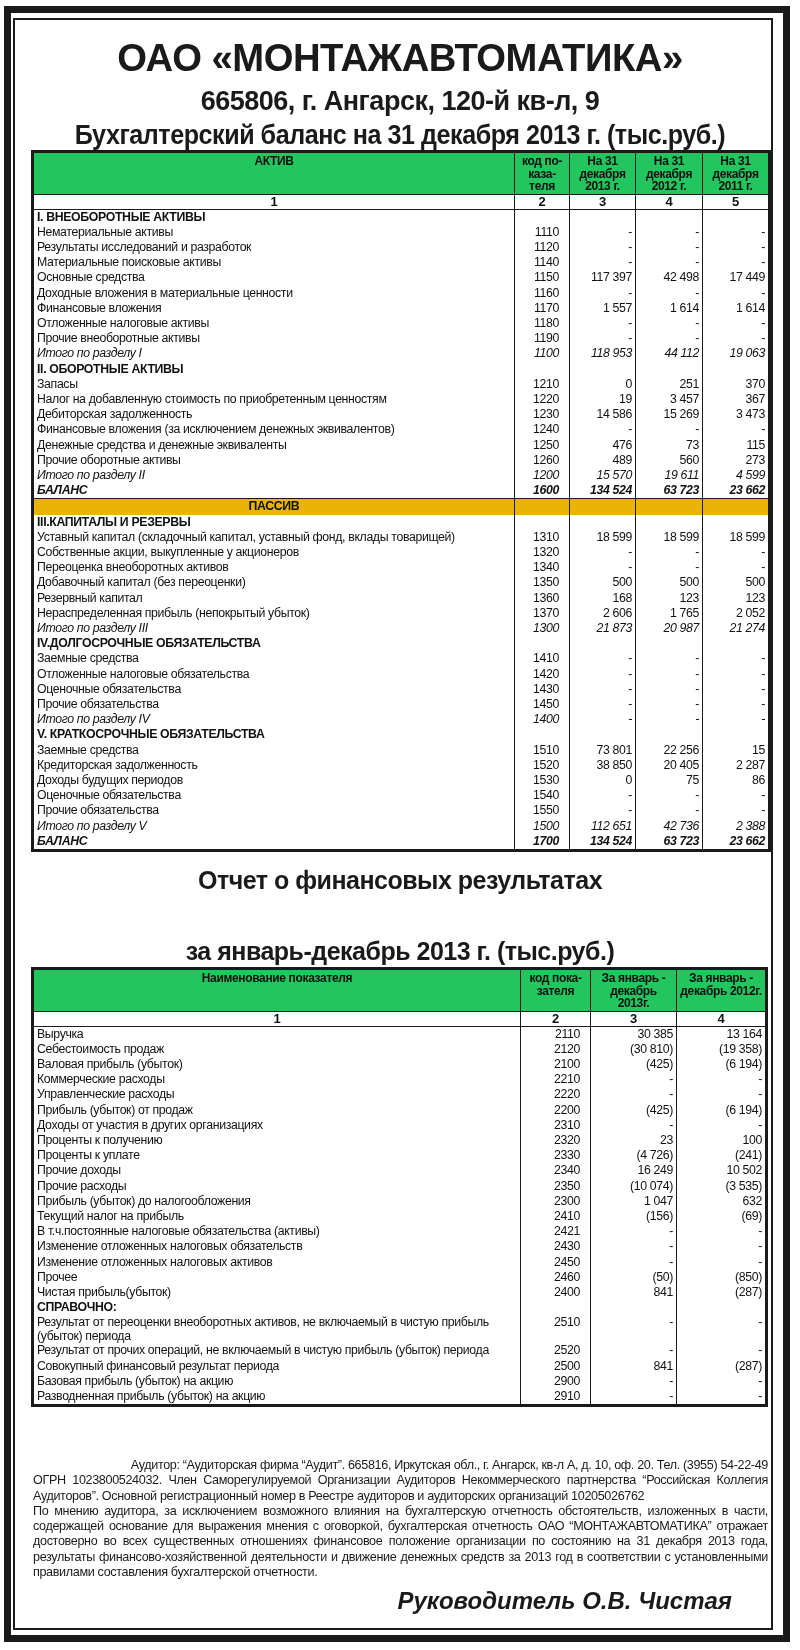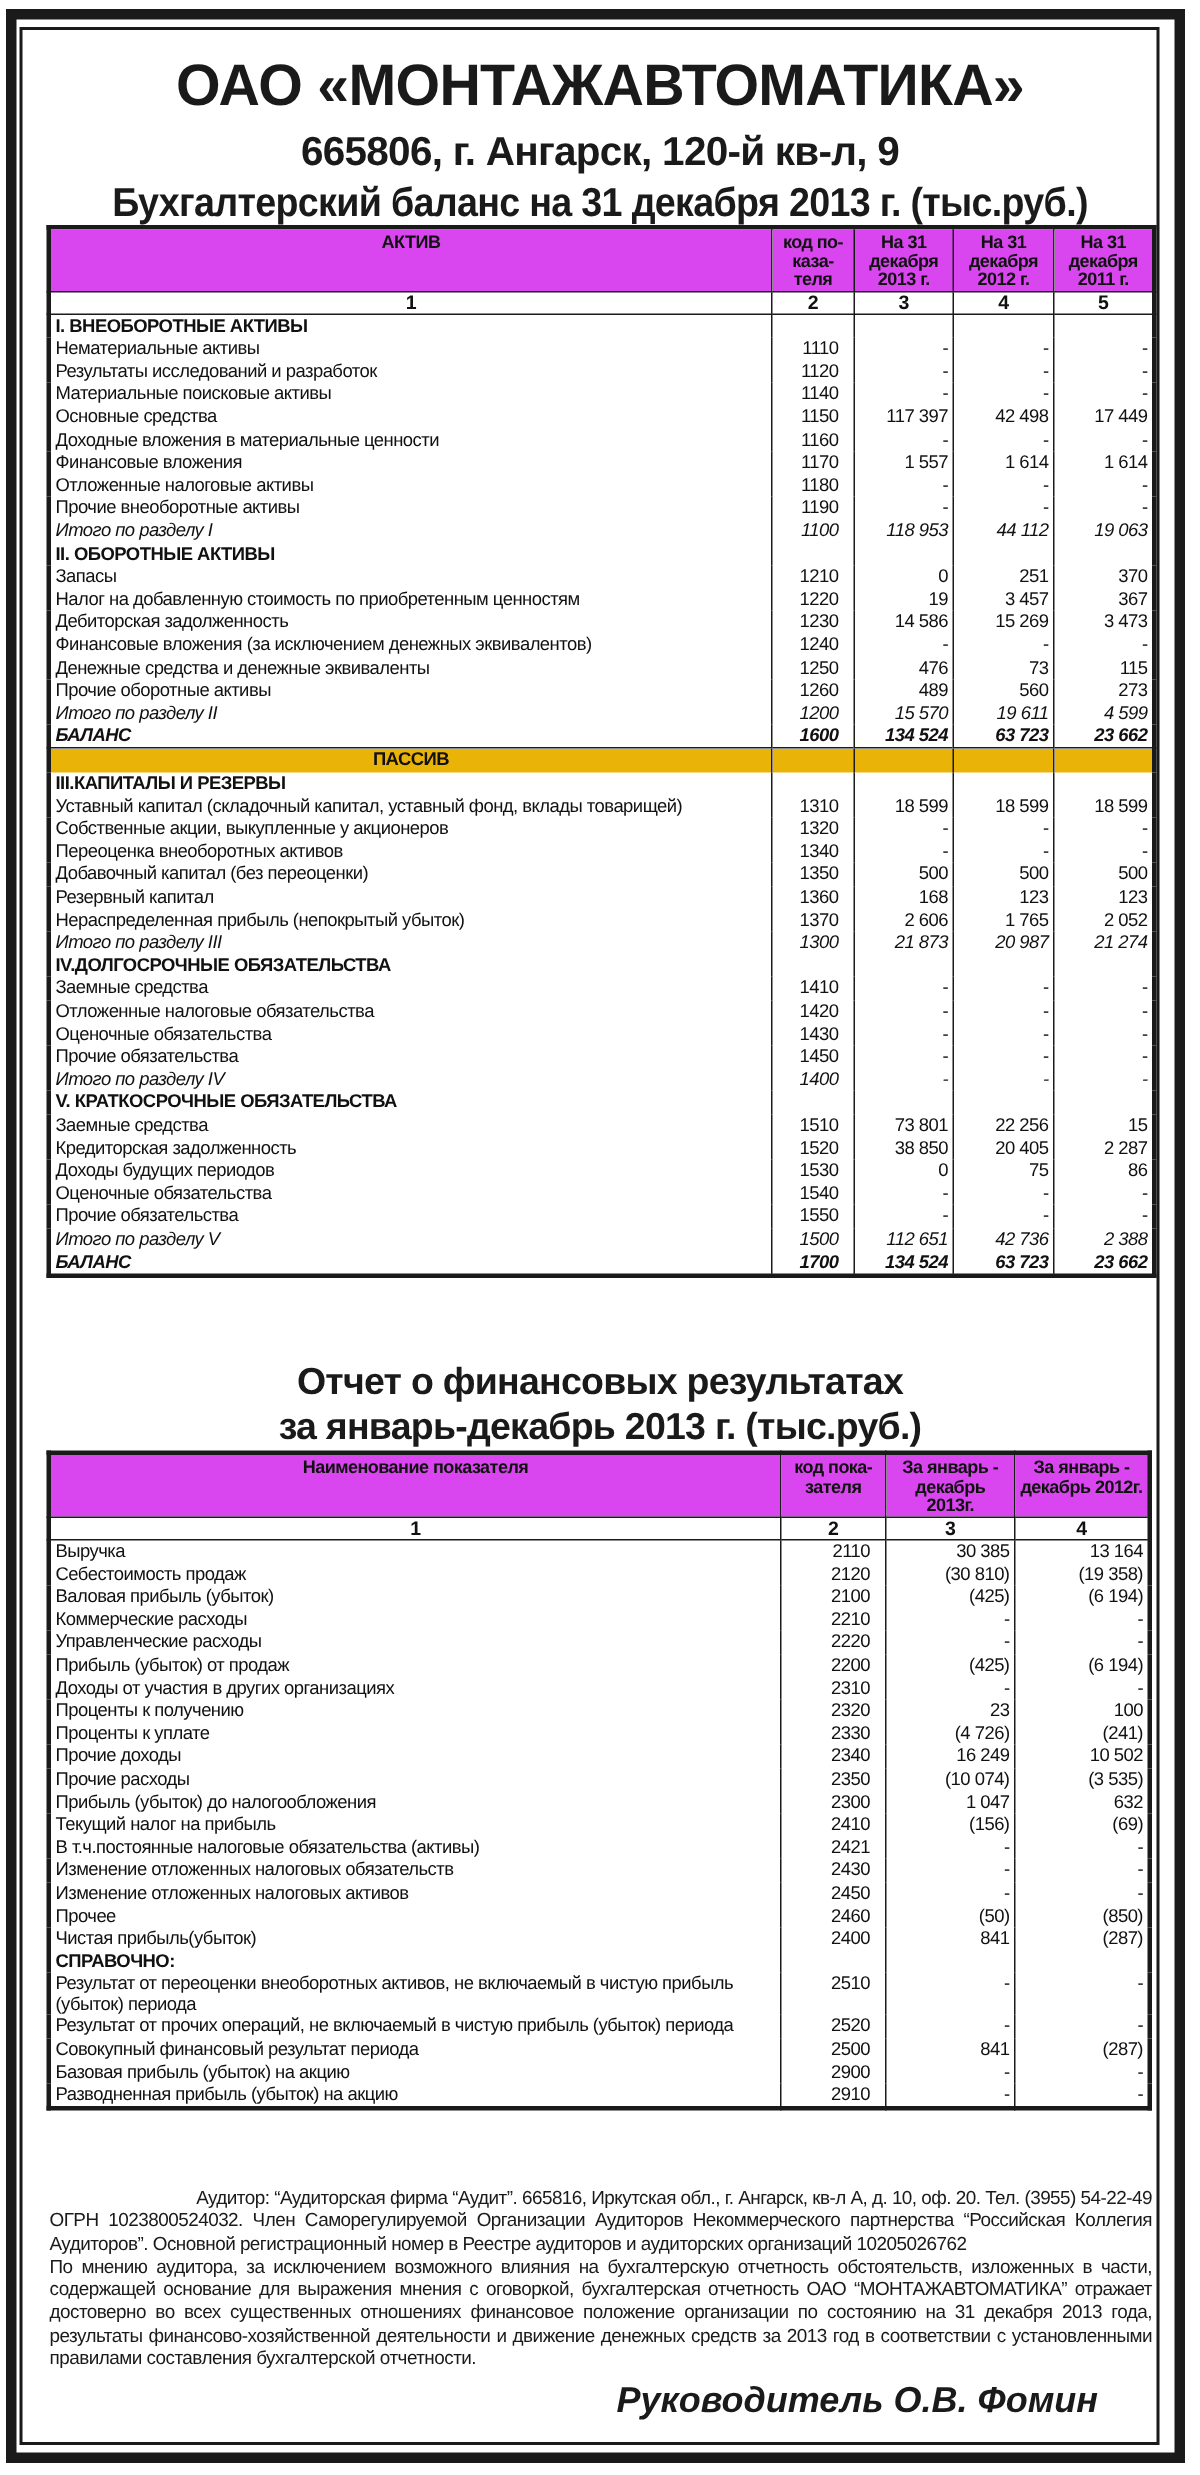"АКТИВ" table.fin th { background: #d946ef -> #22c55e }
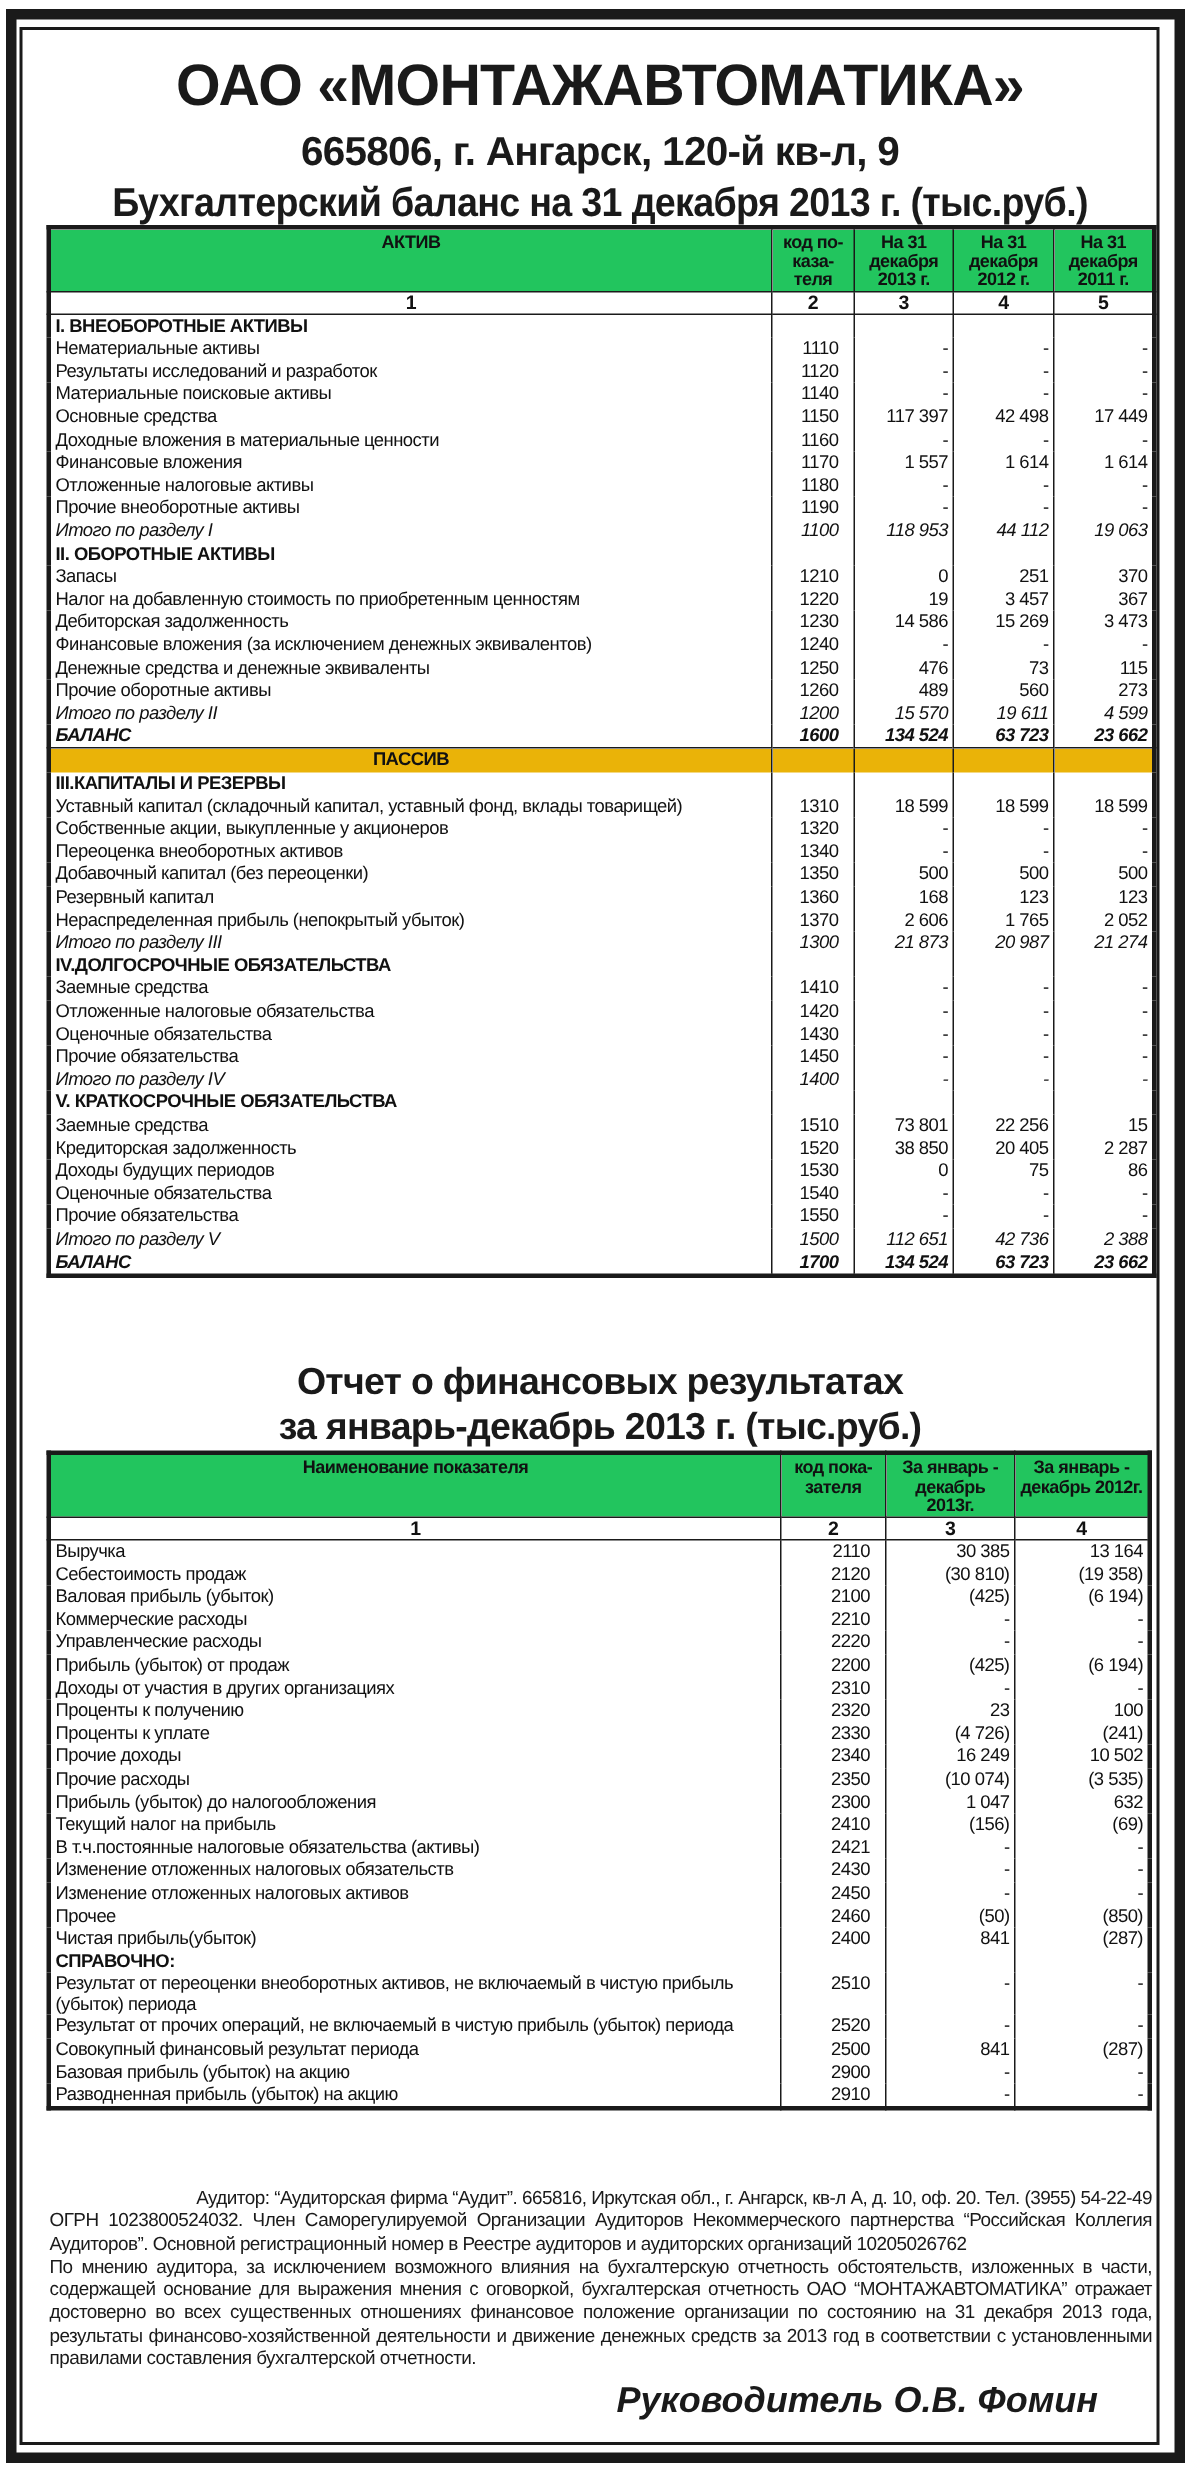"Отчет о финансовых результатах" .t4 { top: 907px -> 866px }
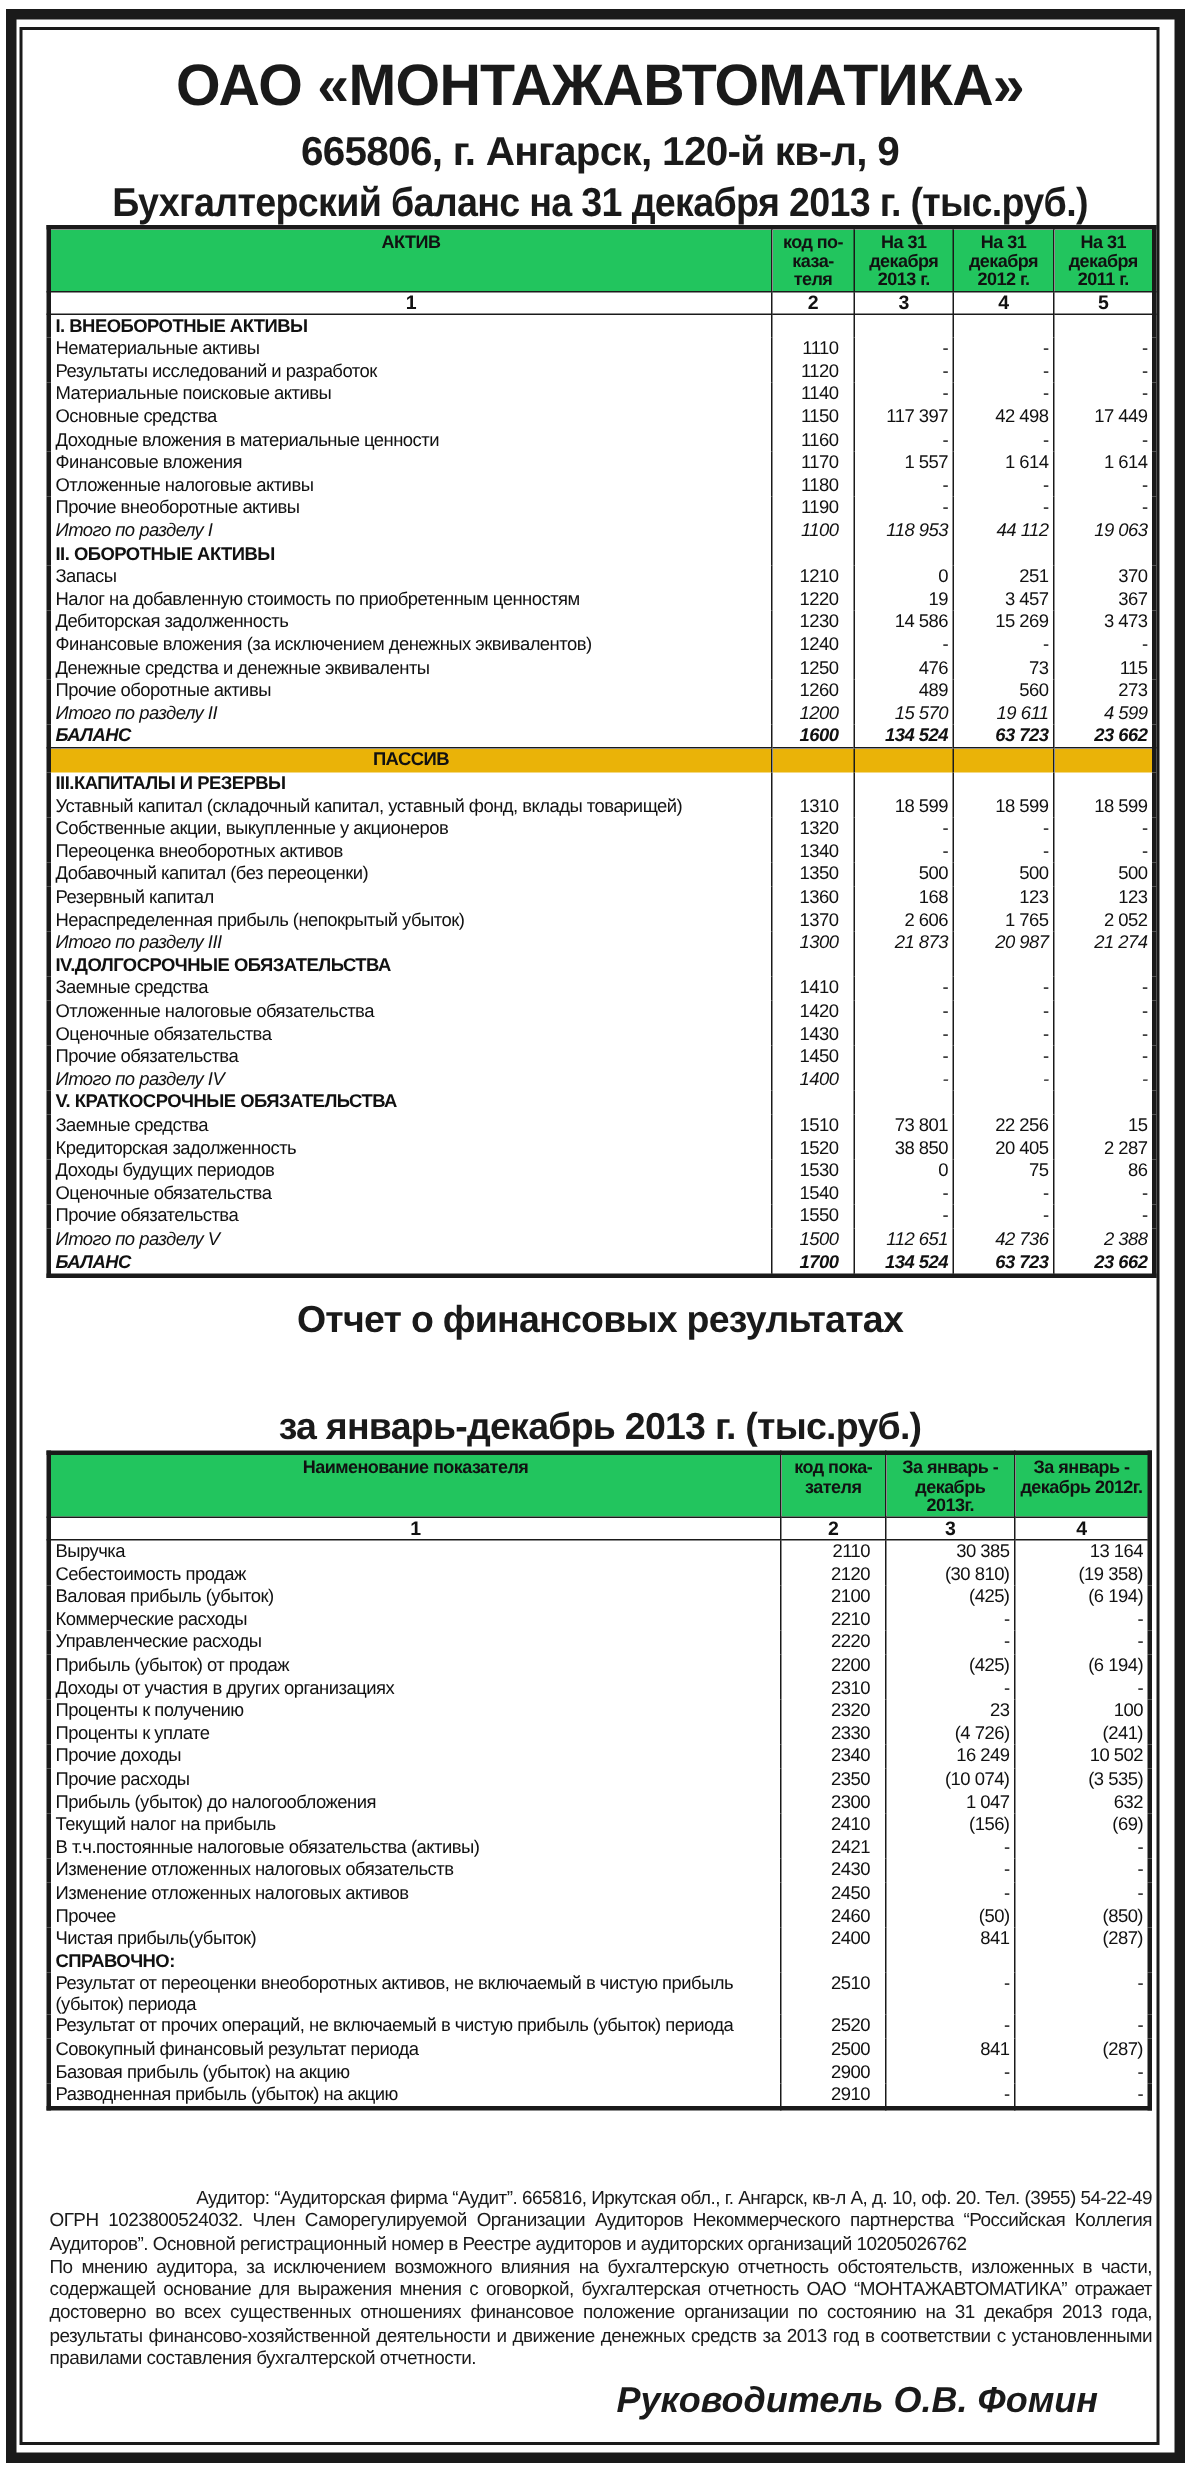"Руководитель О.В. Фомин" div.signature { text: Фомин -> Чистая }
